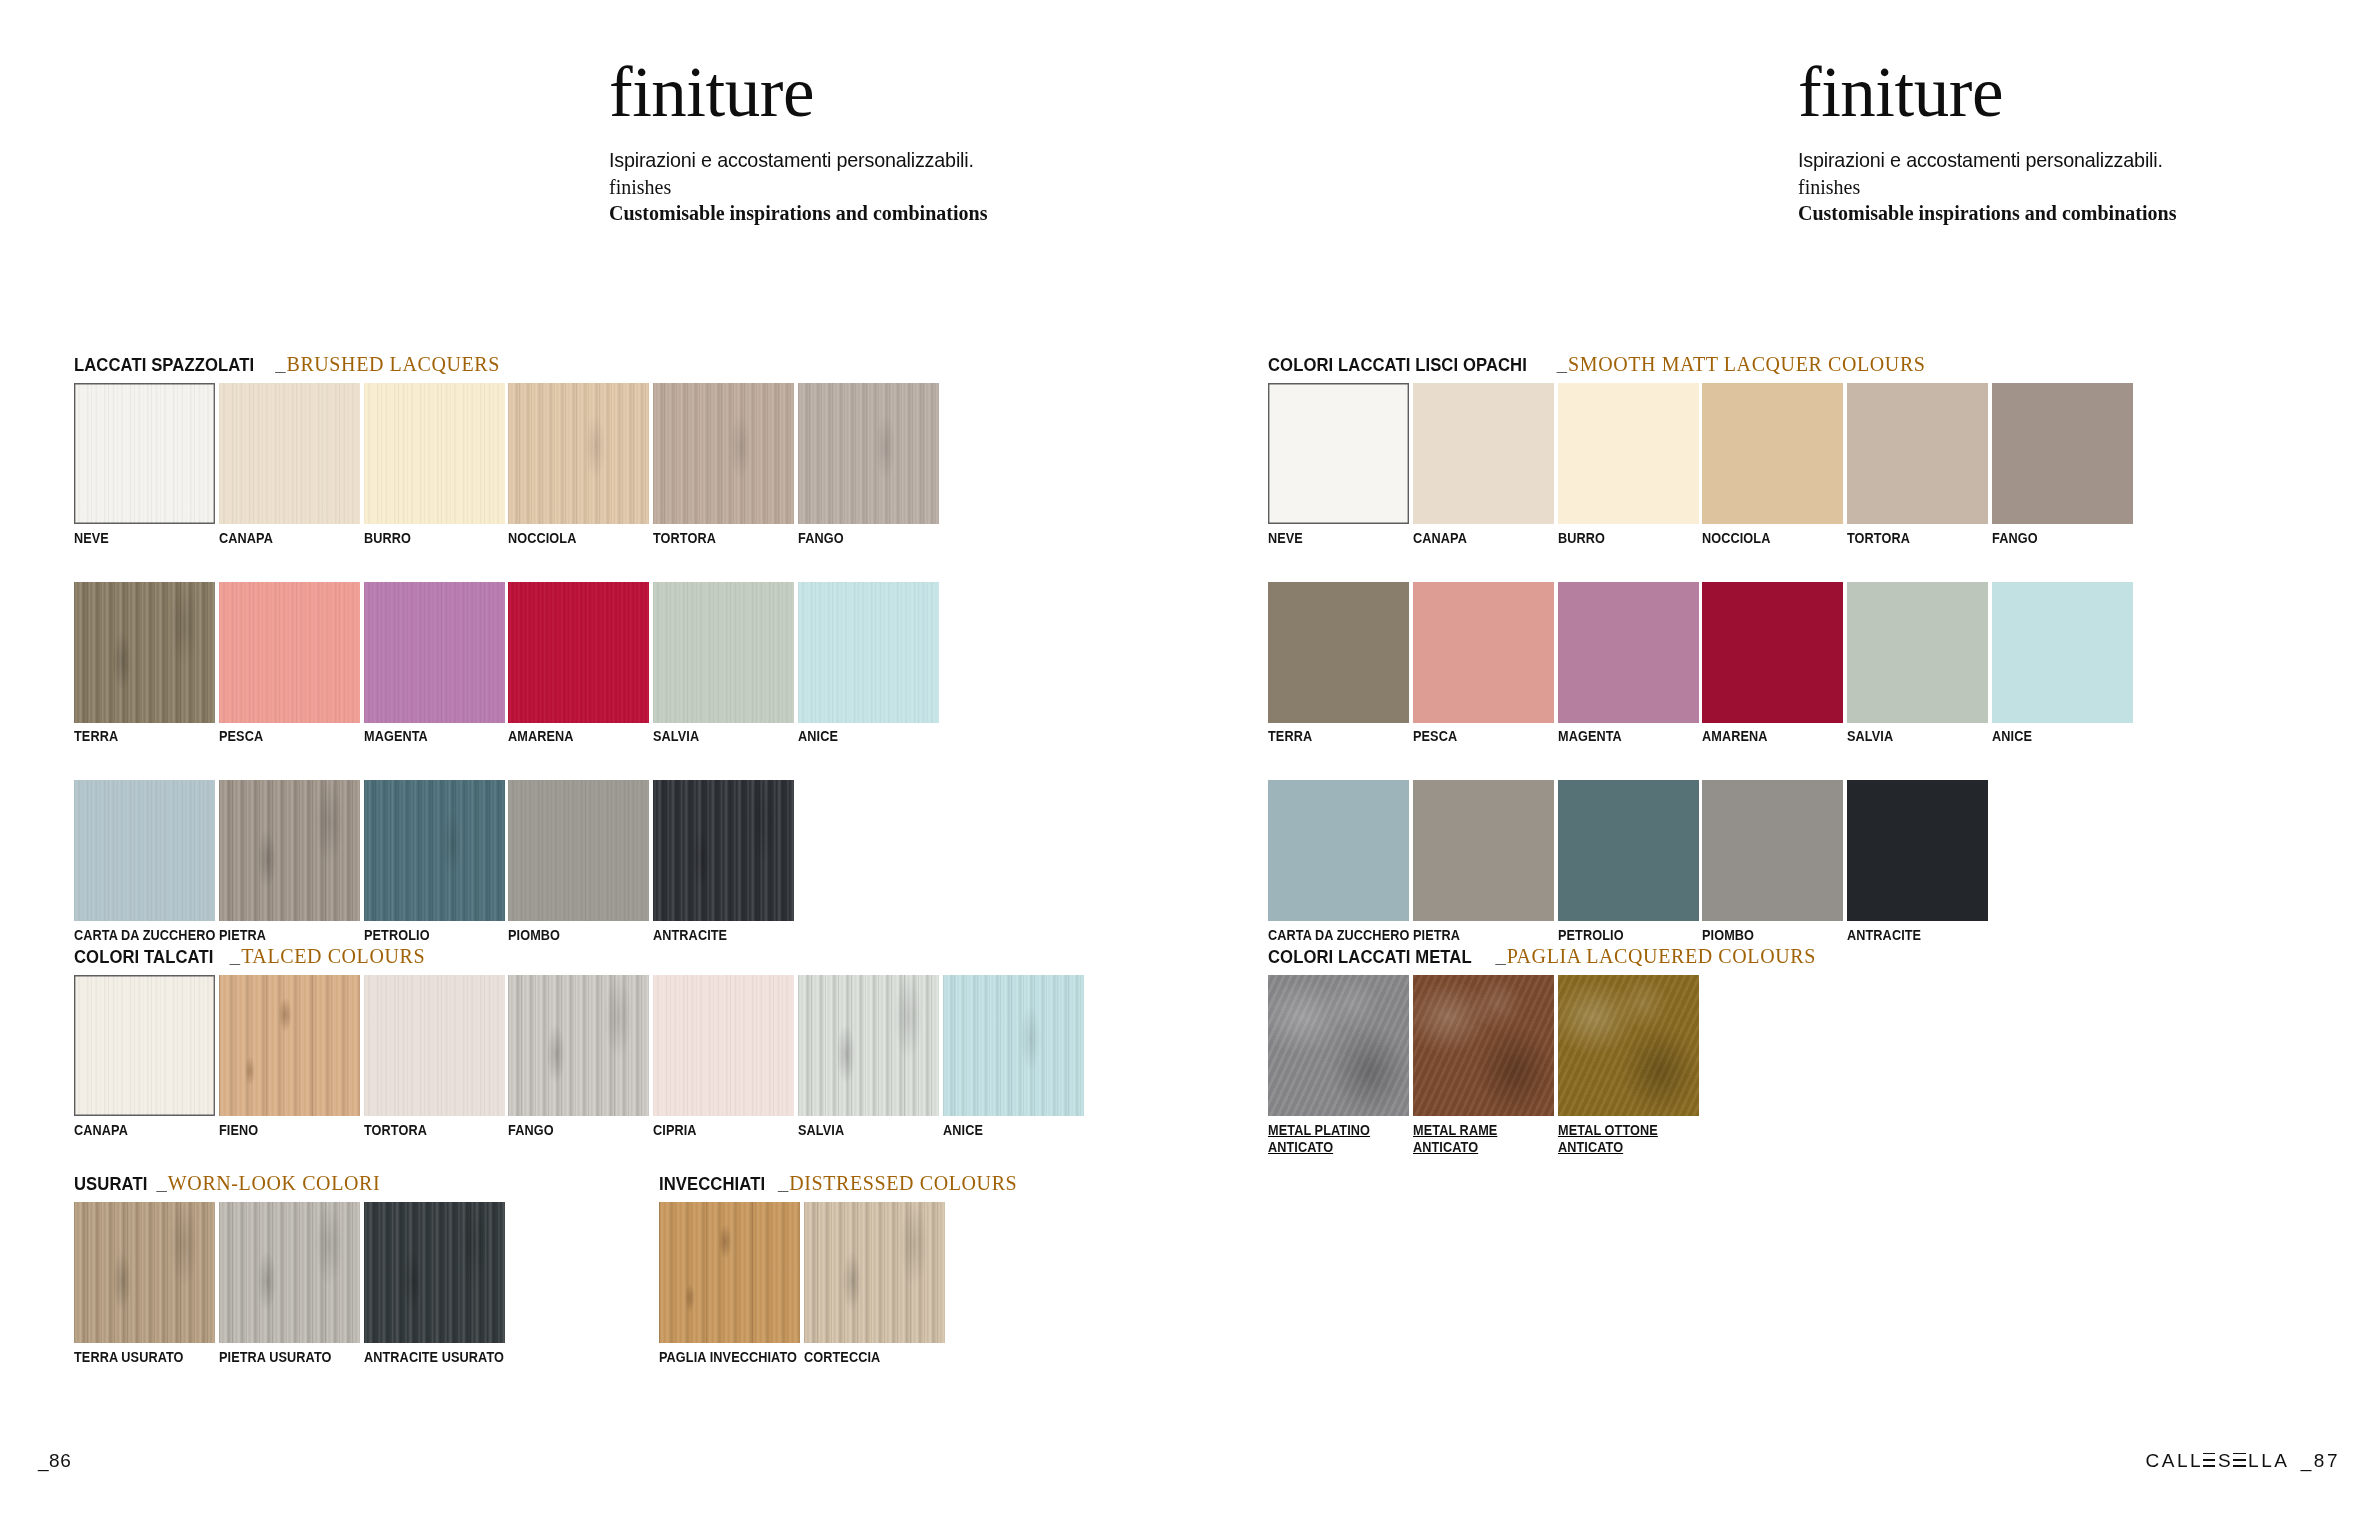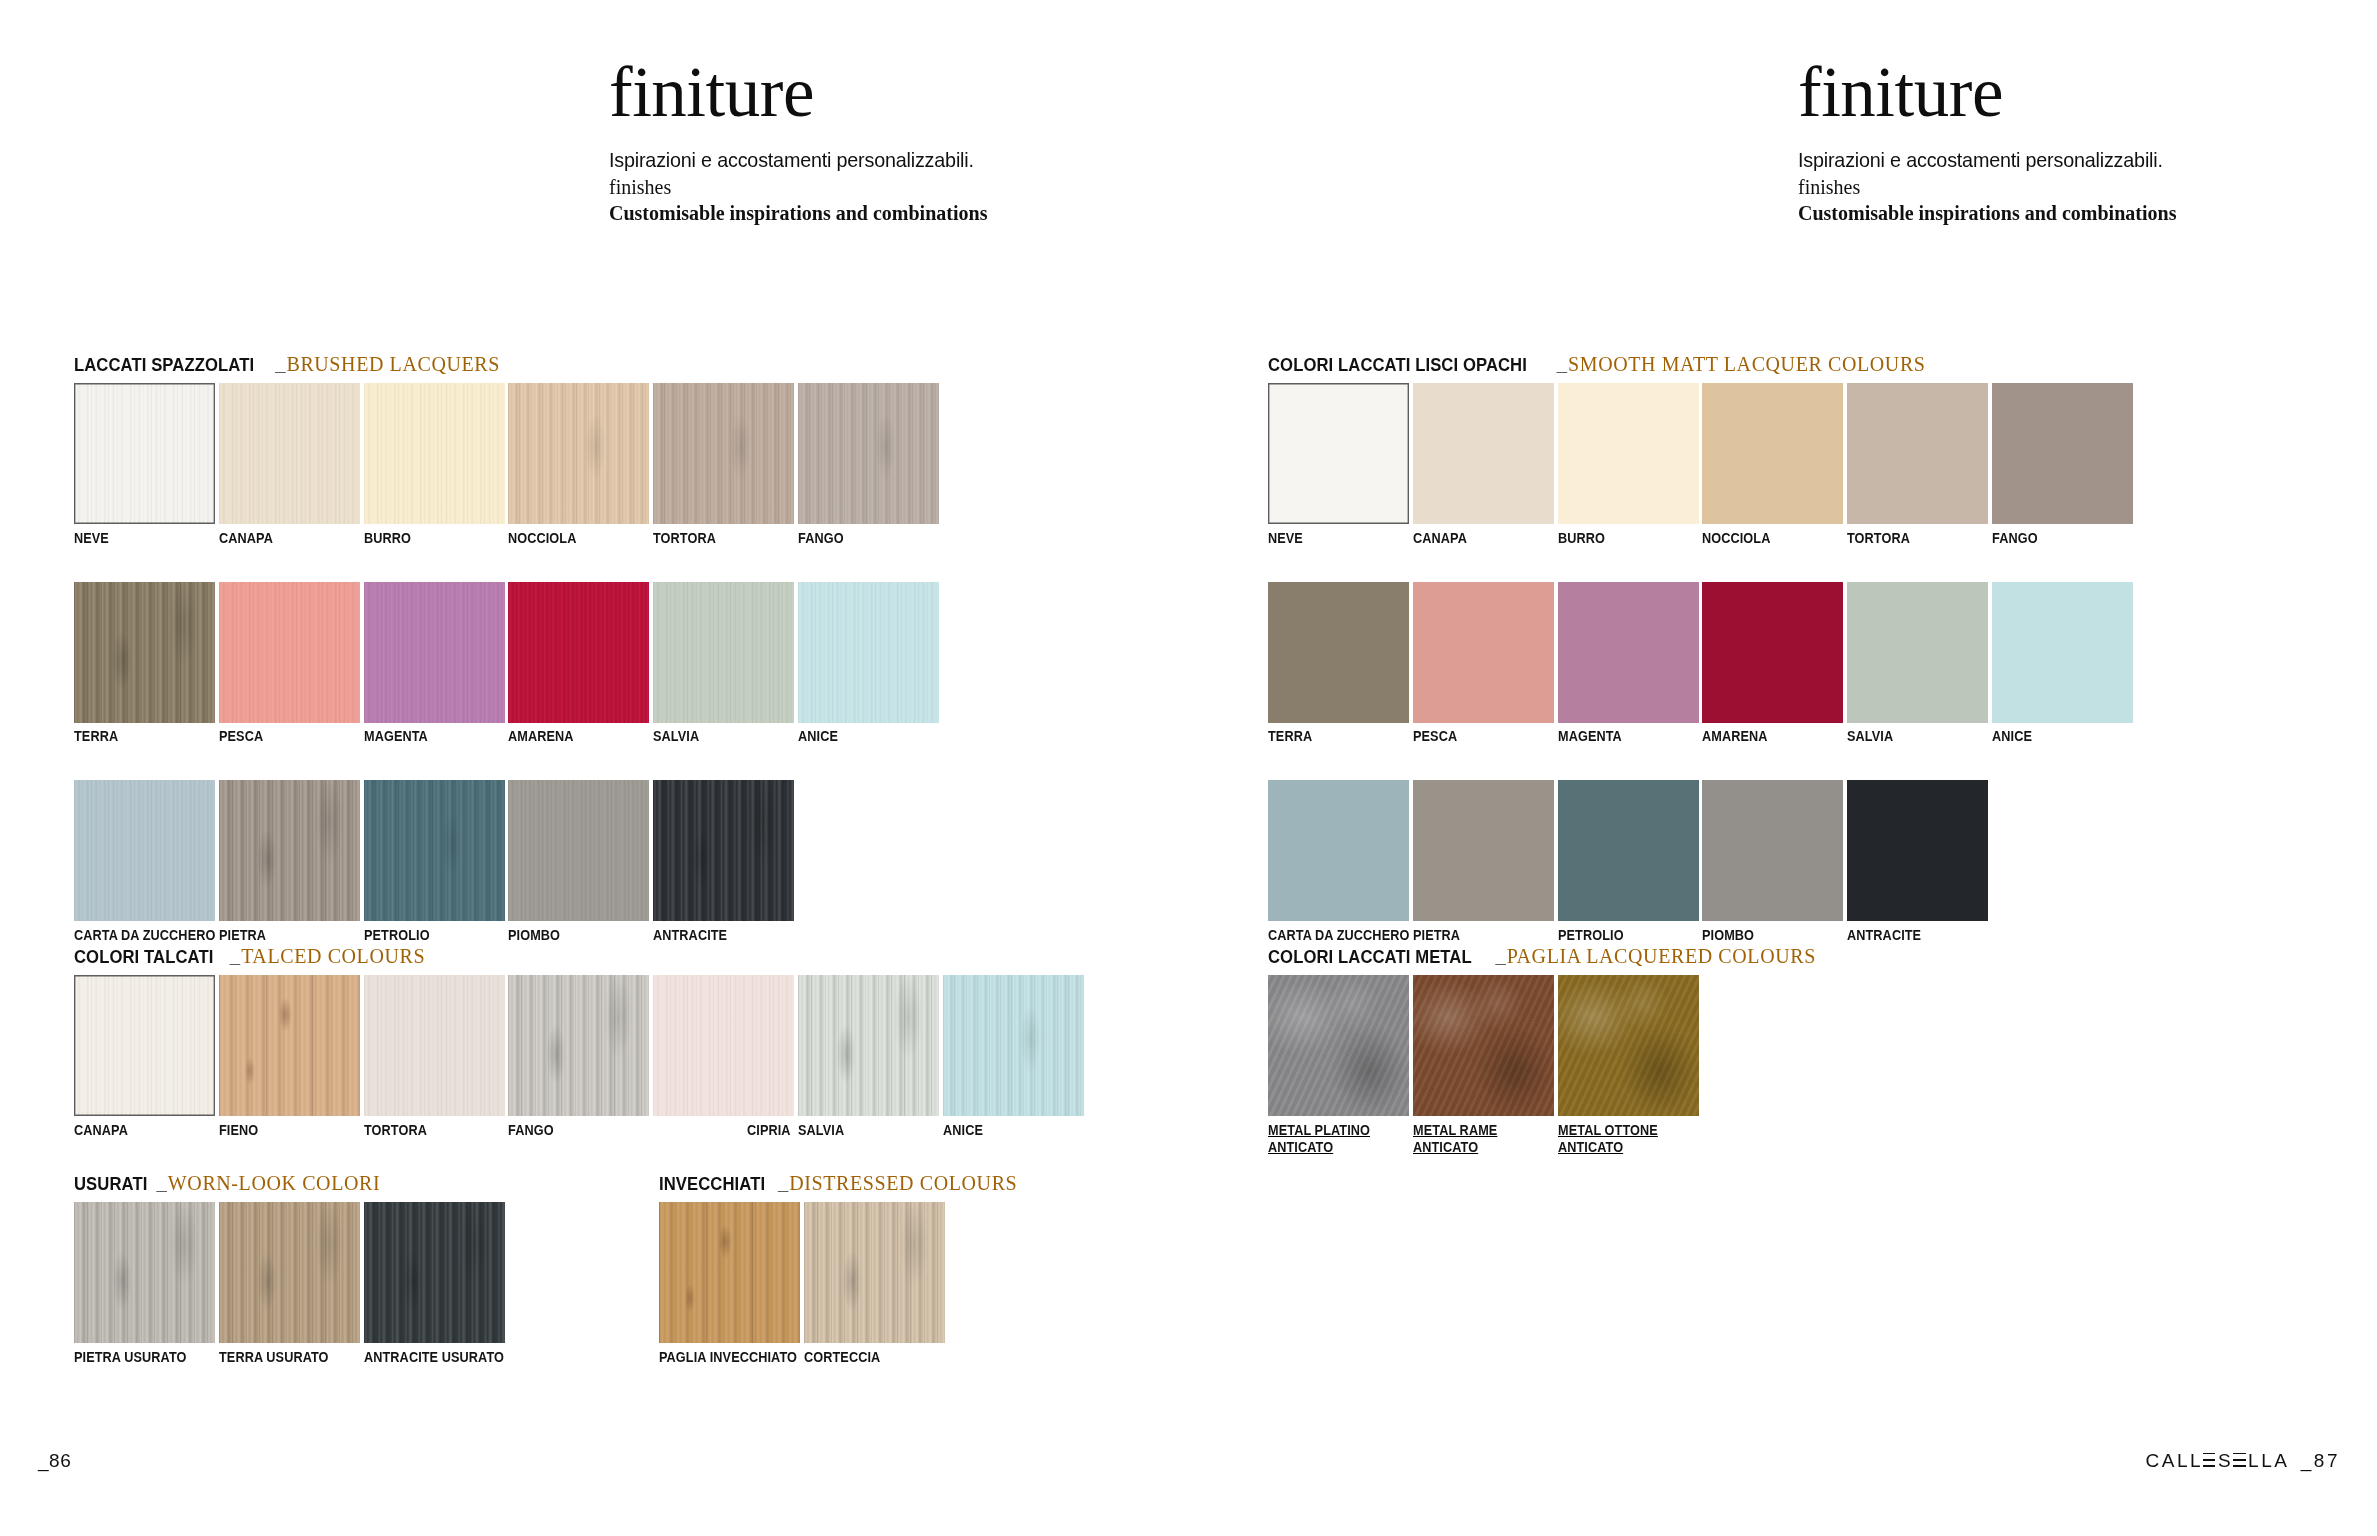"CIPRIA" div.cell { align-items: flex-end -> none }
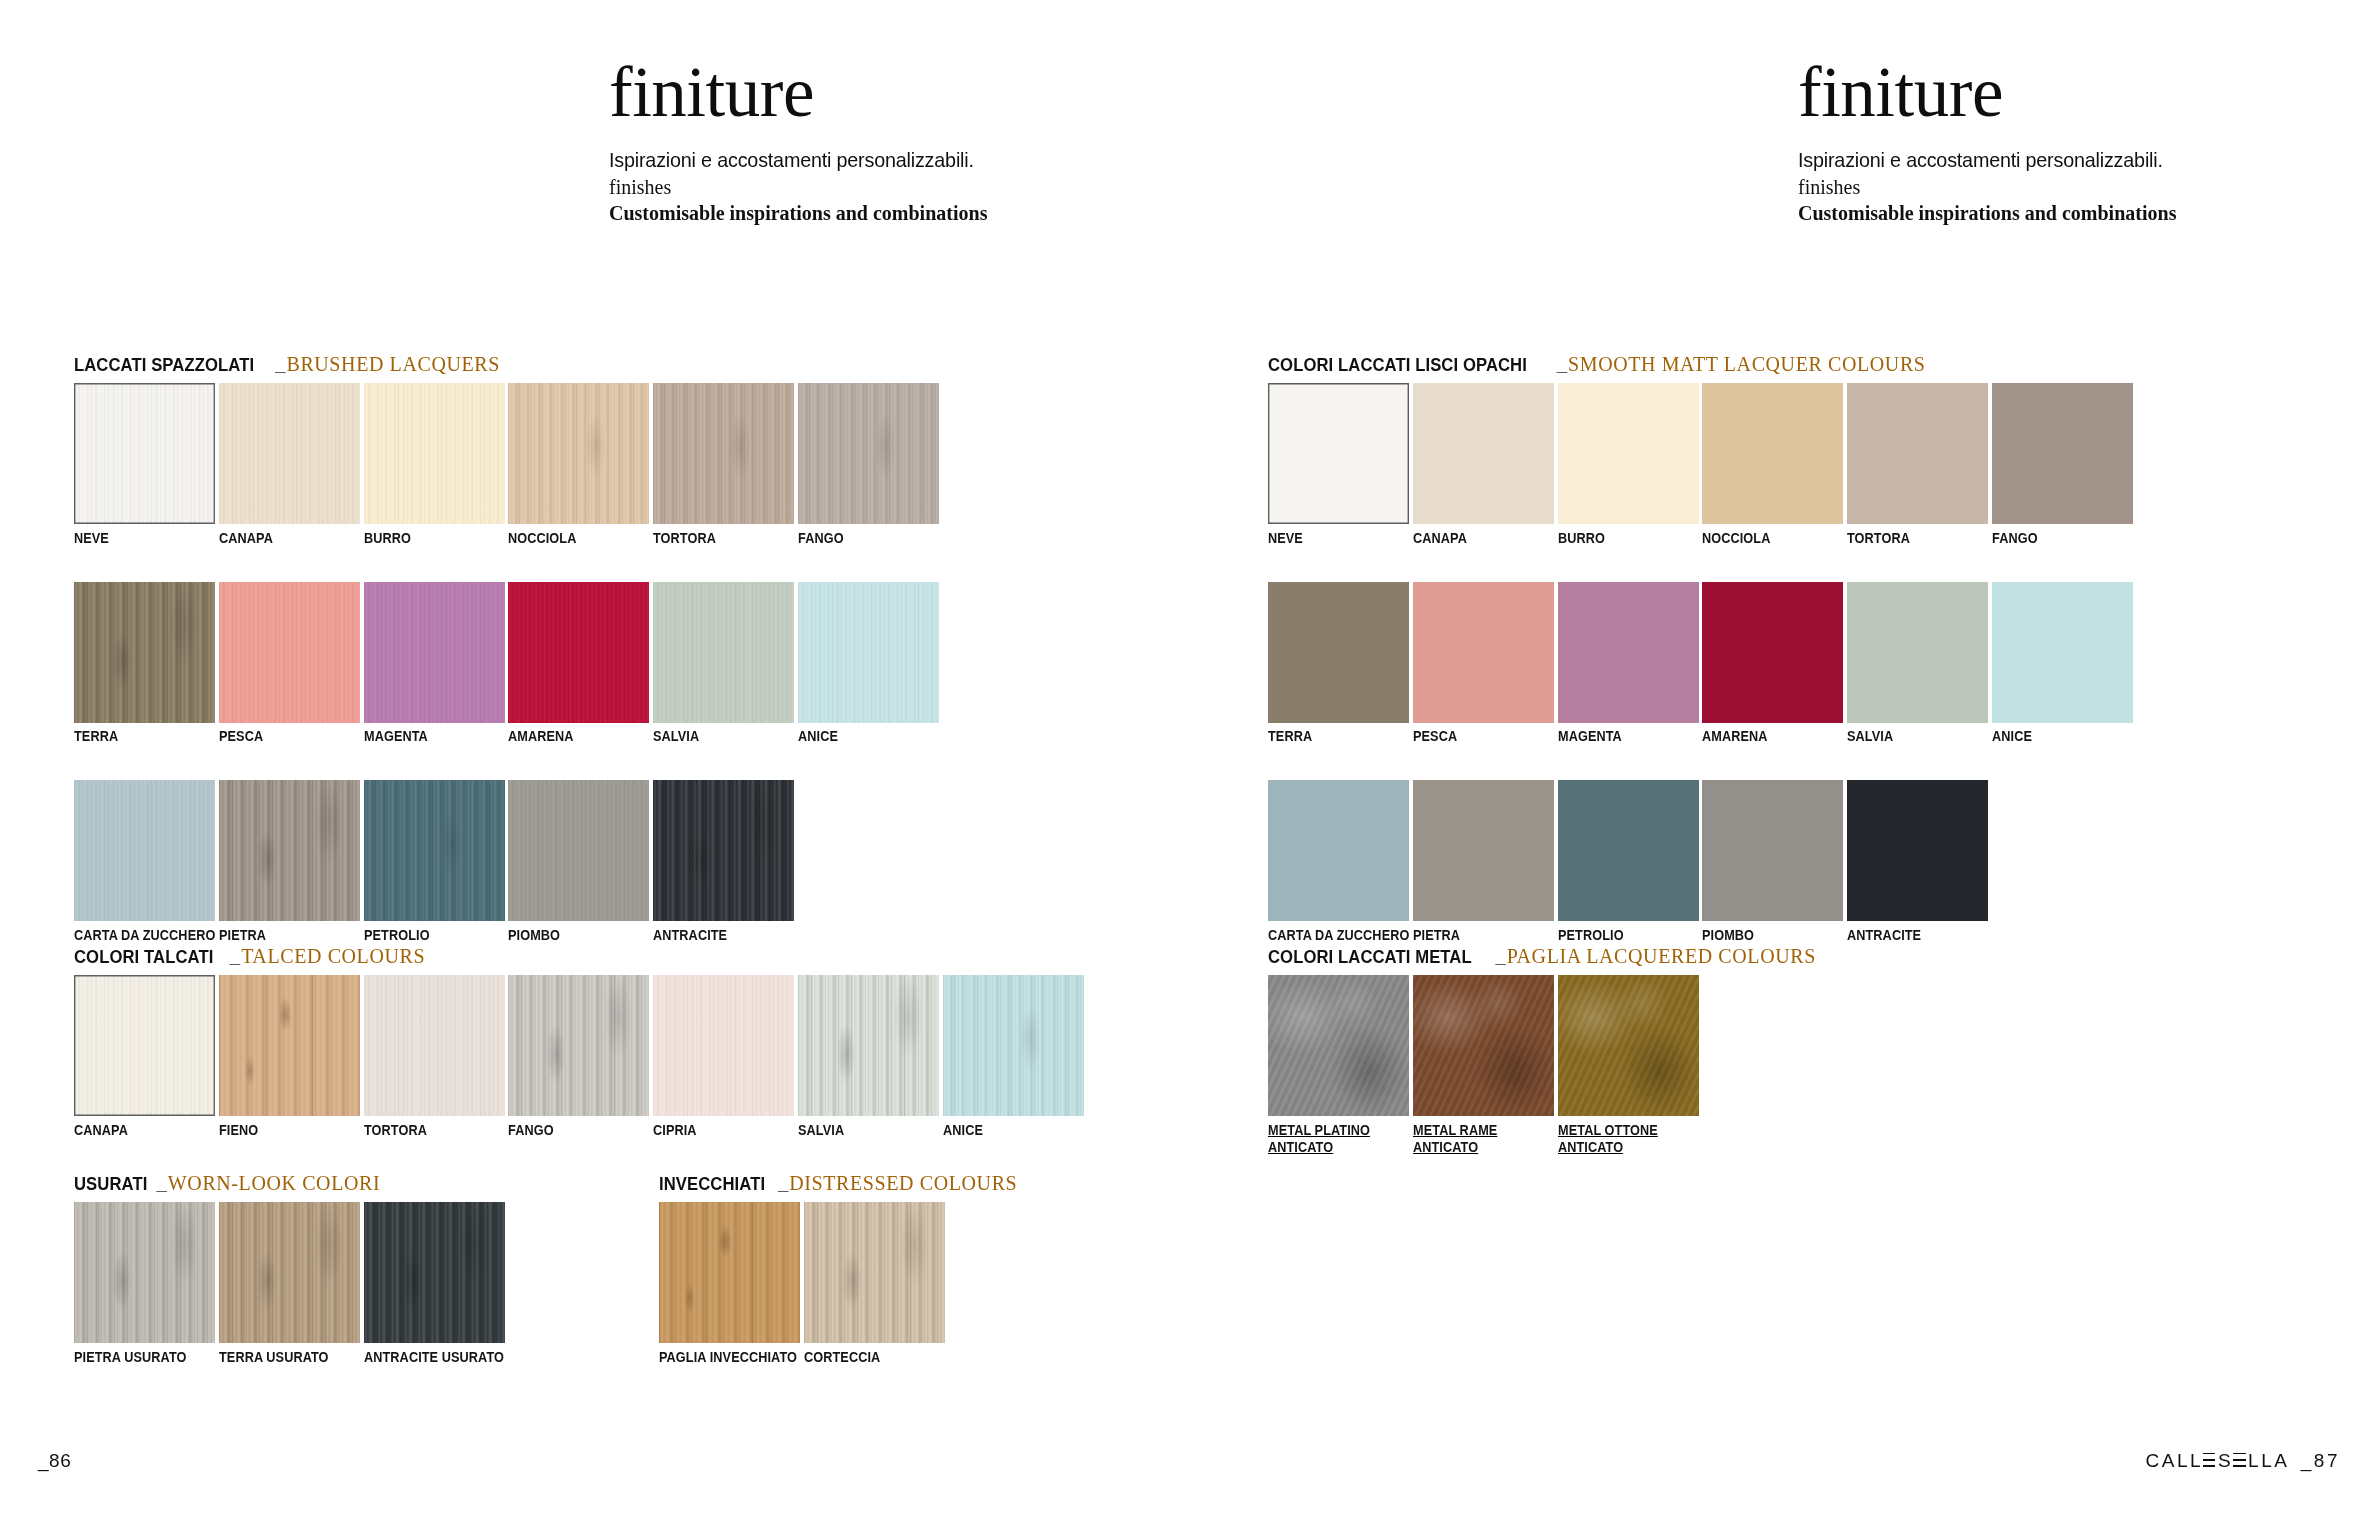"PIETRA USURATO" div.cell { order: before "TERRA USURATO" -> after "TERRA USURATO" }
